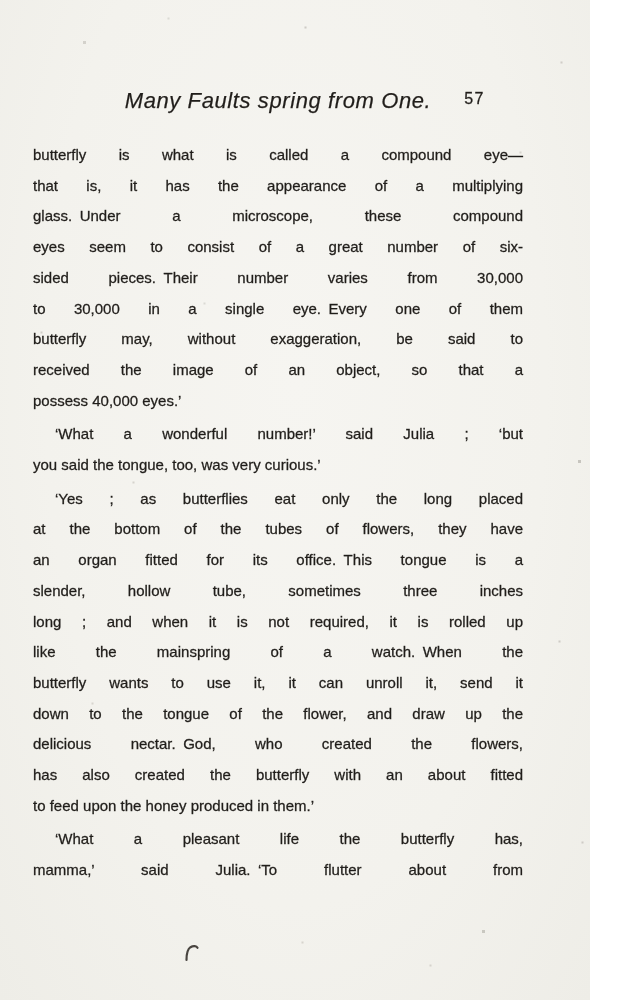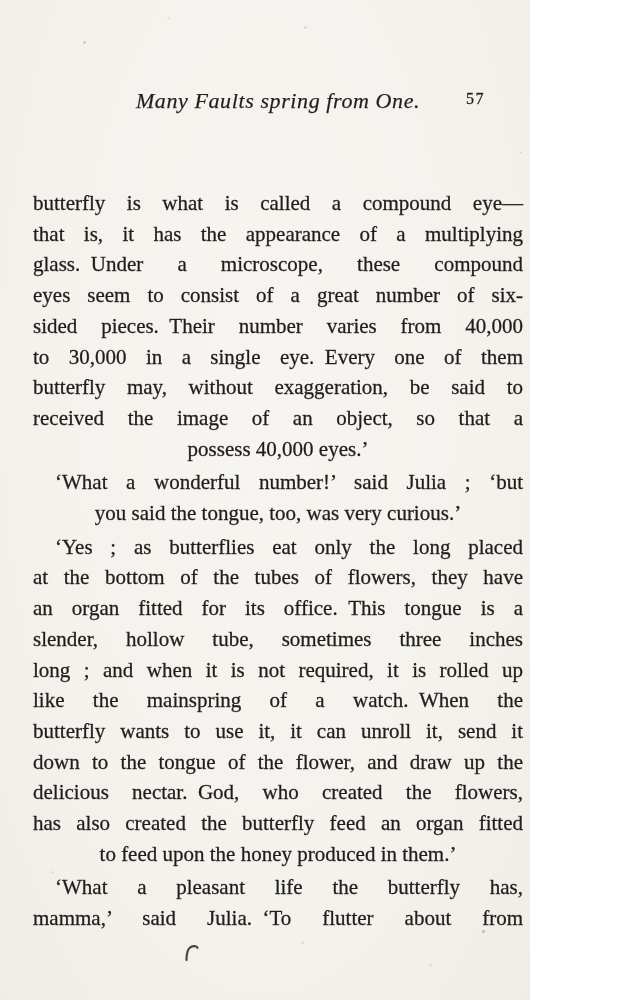"Many Faults spring from One." .page { font-family: Liberation Serif, serif -> Liberation Sans, sans-serif; width: 530px -> 590px }
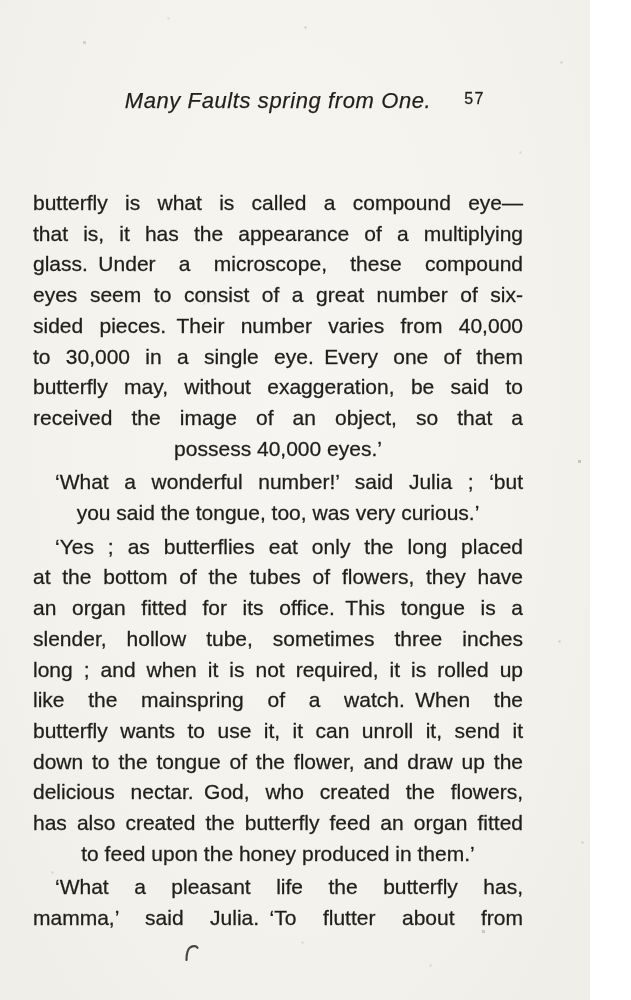"butterfly is what is called" .body-text { font-size: 21px -> 15px; margin-top: 48px -> none }
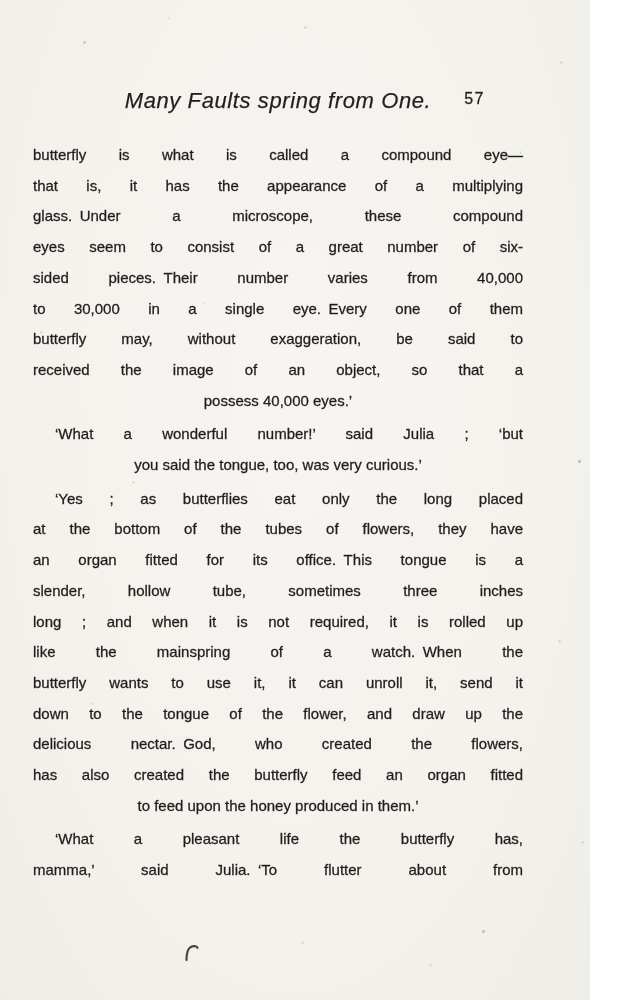"sided pieces. Their number varies" div.ln { text: 40,000 -> 30,000 }
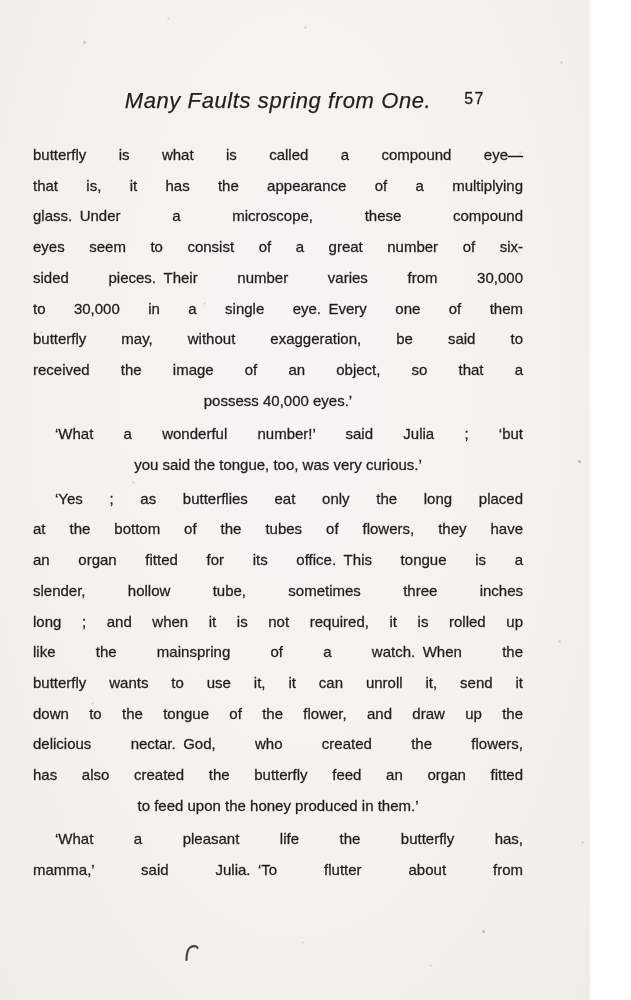"possess 40,000 eyes.’" .ln { text-align: center -> left }
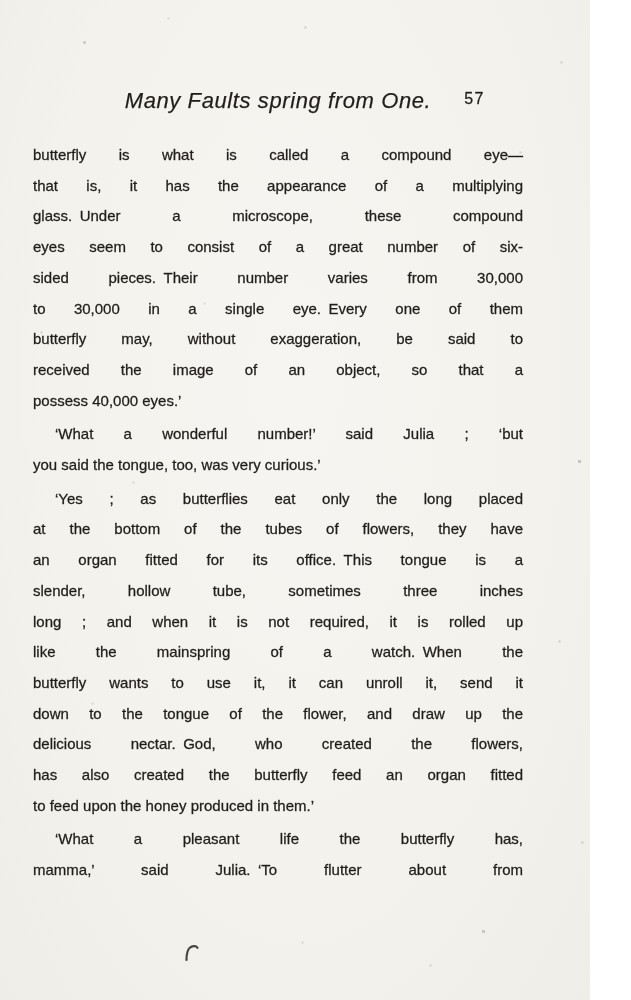"has also created the butterfly" div.ln { text: feed an organ -> with an about }
